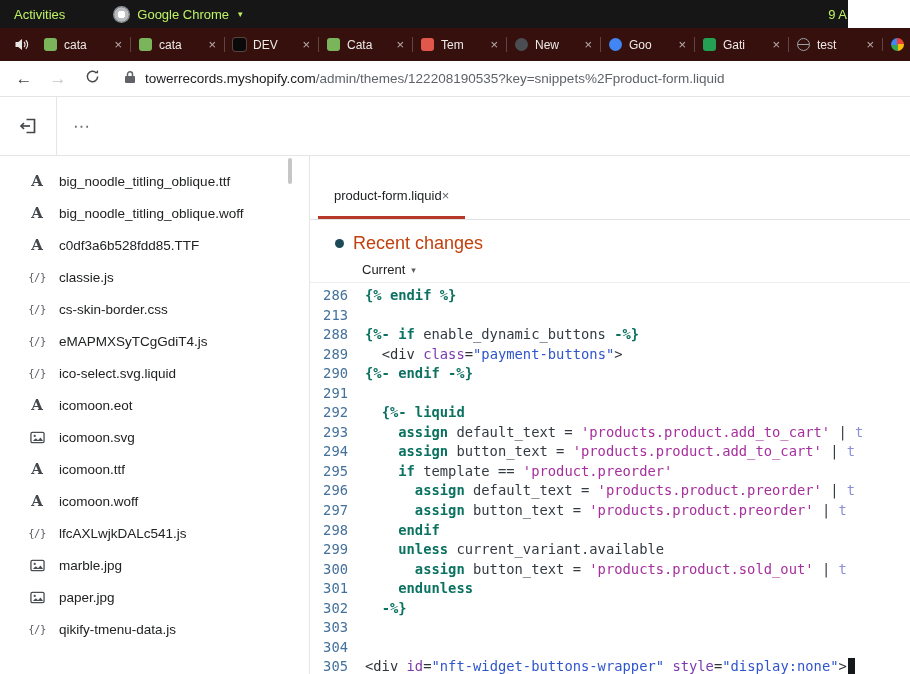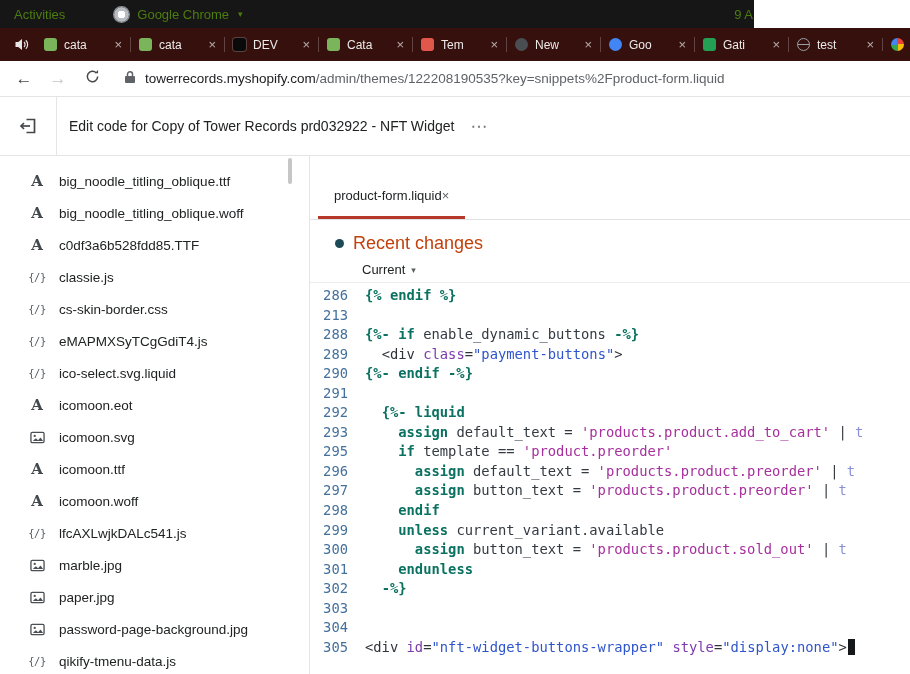"Activities" .os-bar { color: #4d7c0f -> #bef264; width: 754px -> 848px }
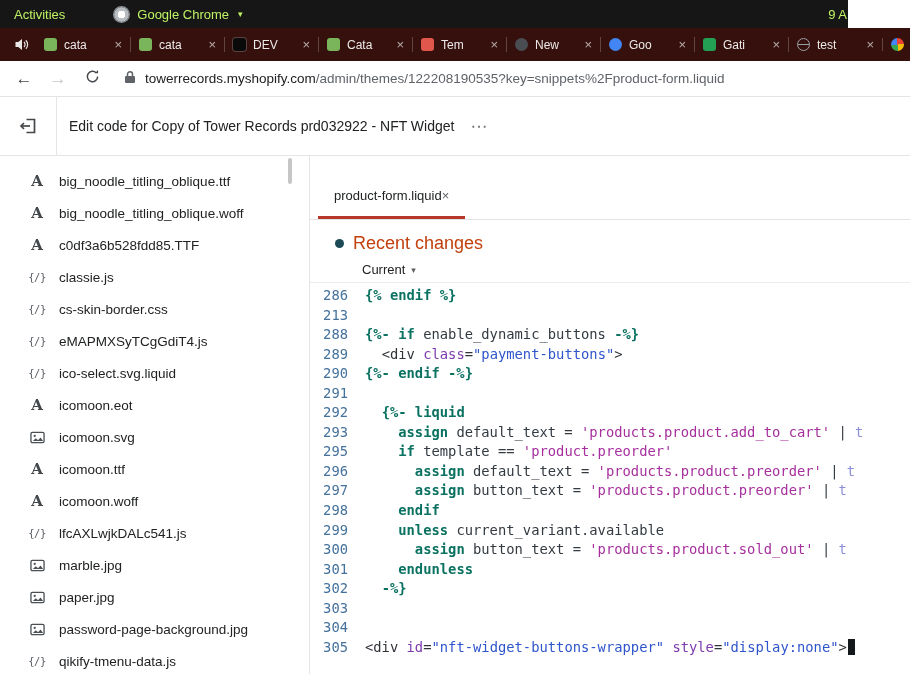"Edit code for Copy of" div.title { html: <div>Edit code for Copy of Tower Records prd032922 - NFT Widget</div> -> none }
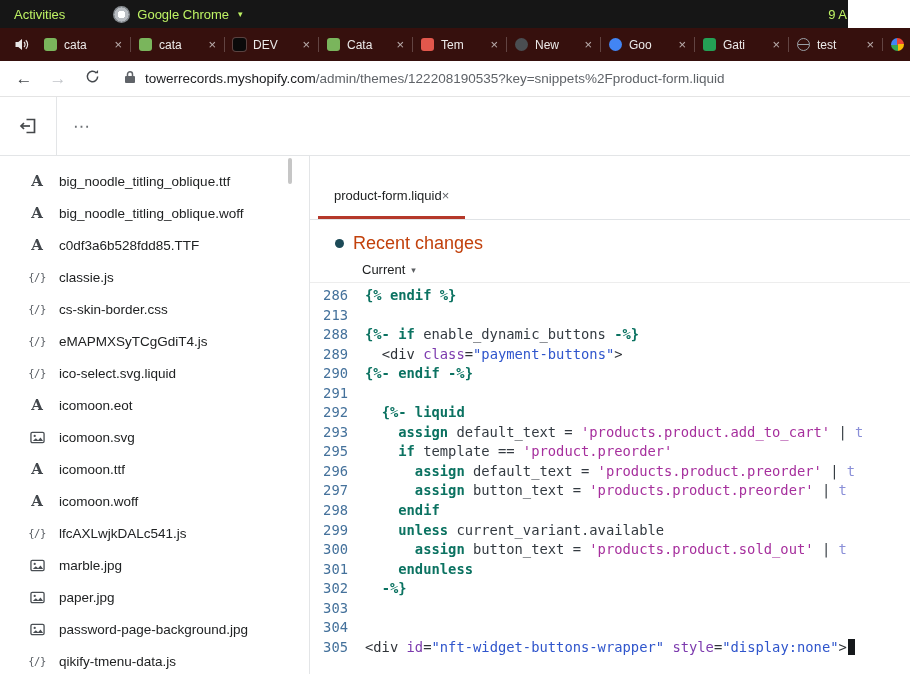"294" div.code-line { html: none -> <div> <span>294</span> <span><span> </span><span>assign</span><span> button_text = </span><span>'products.product.add_to_cart'</span><span> | </span><span>t</span></span> </div> }
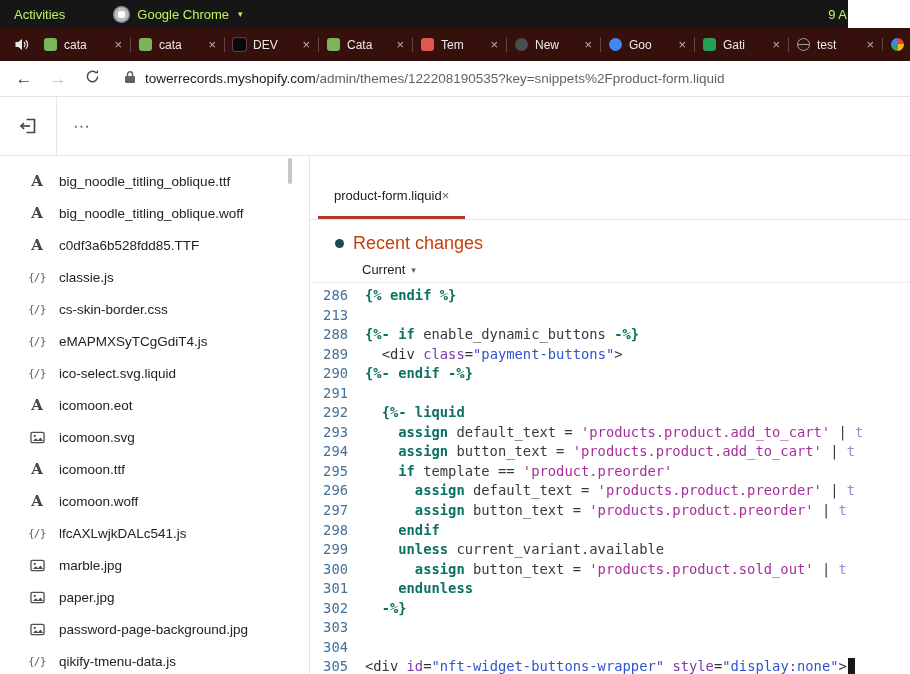"password-page-background.jpg" div.file-row { html: <div> <span> <svg> <rect></rect> <circle></circle> <path></path> </svg> </span> <span>password-page-background.jpg</span> </div> -> none }
